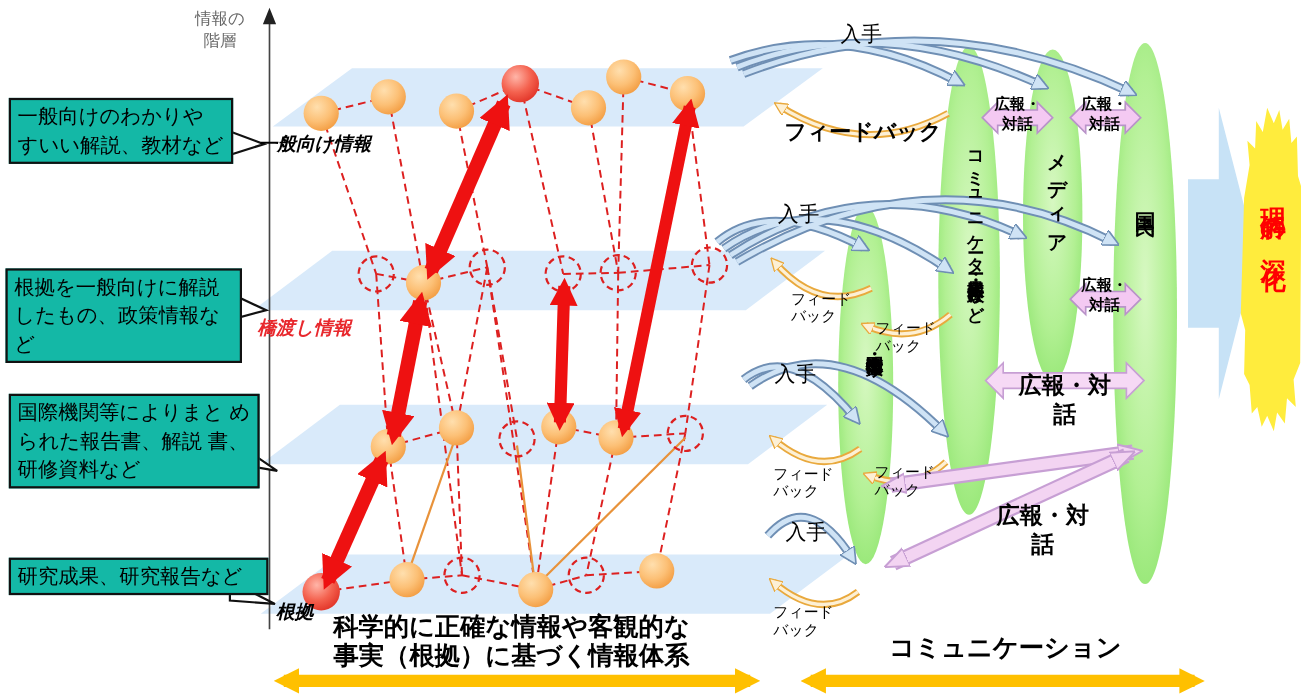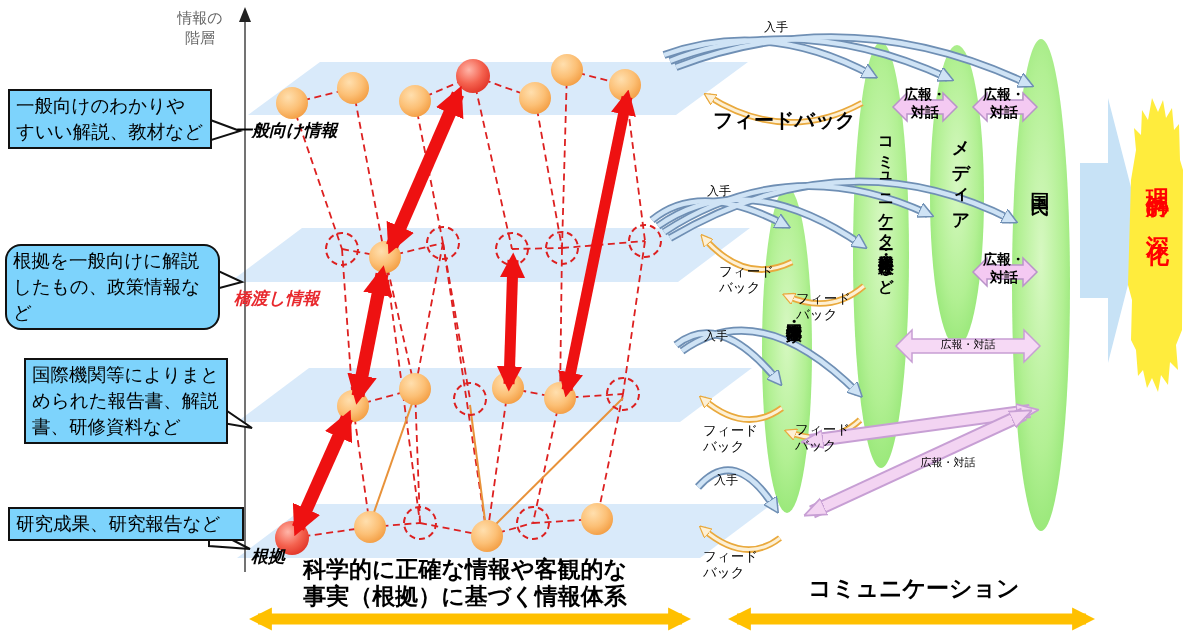"入手" .small { font-size: 12px -> 19px }
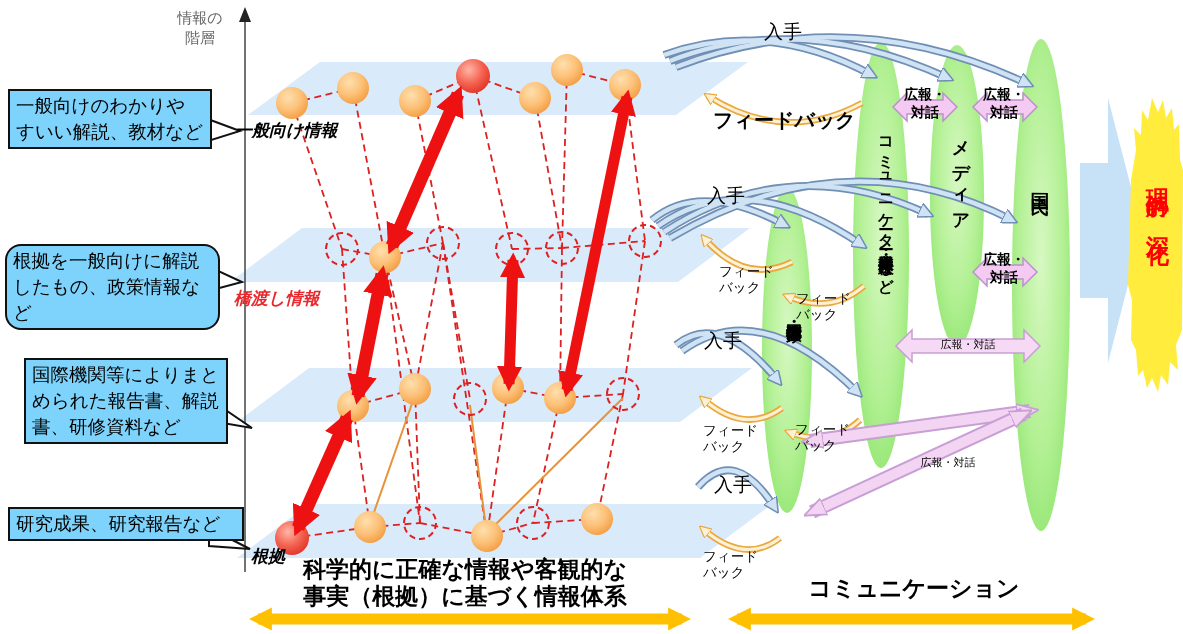"一般向けのわかりや すいい解説、教材など" .callout { background: #7dd3fc -> #14b8a6 }
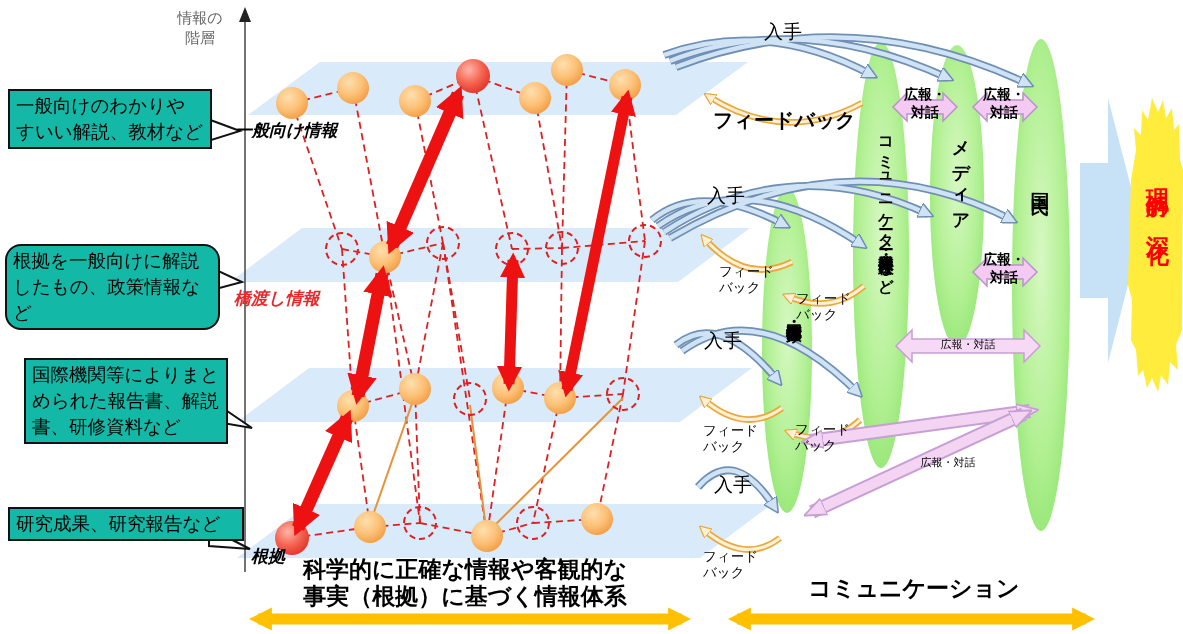"根拠を一般向けに解説 したもの、政策情報など" div.callout { border-radius: 16px -> none }
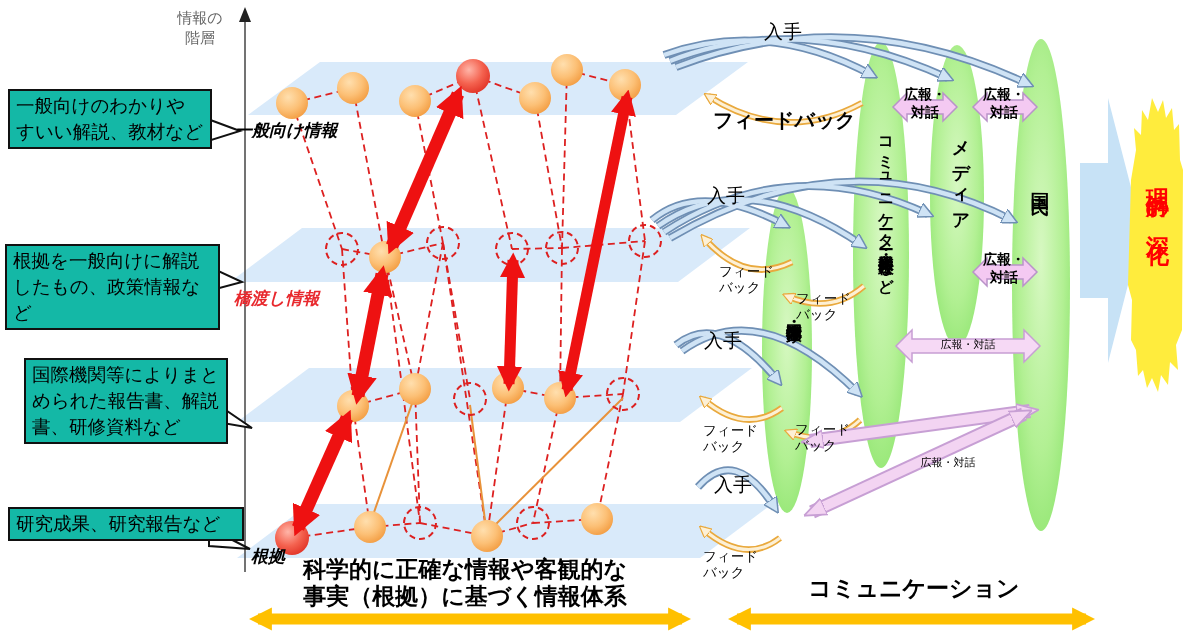"広報・対話" .prline { font-size: 11px -> 21px; font-weight: normal -> bold }
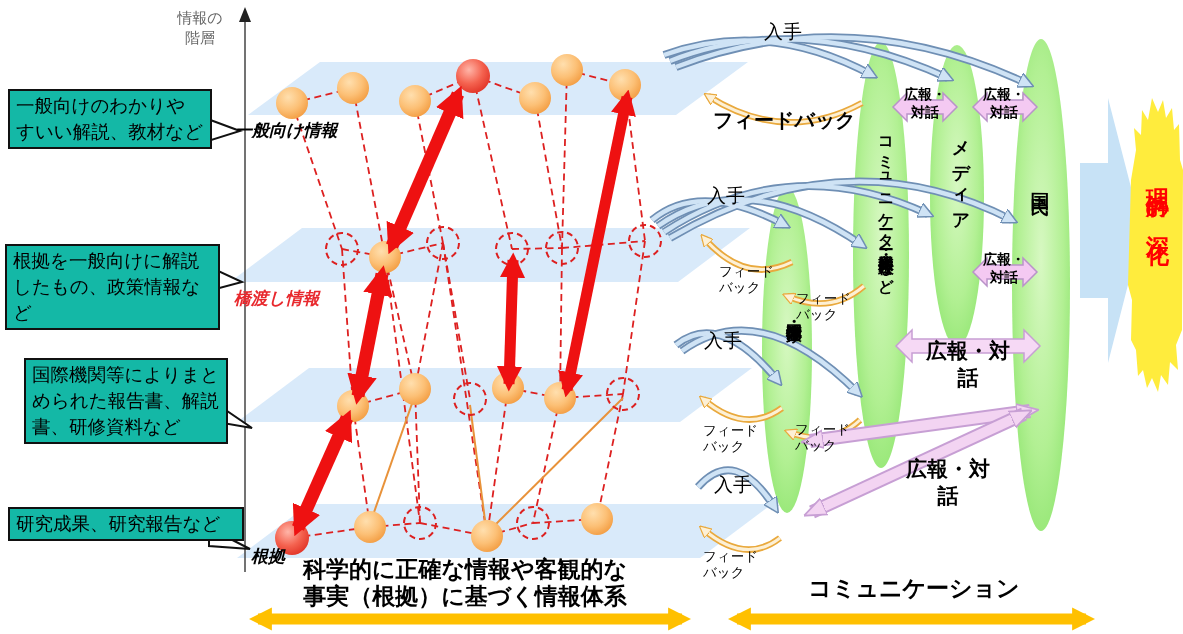"国際機関等によりまと められた報告書、解説 書、研修資料など" div.callout { margin-left: 16px -> none; width: 204px -> 228px }
